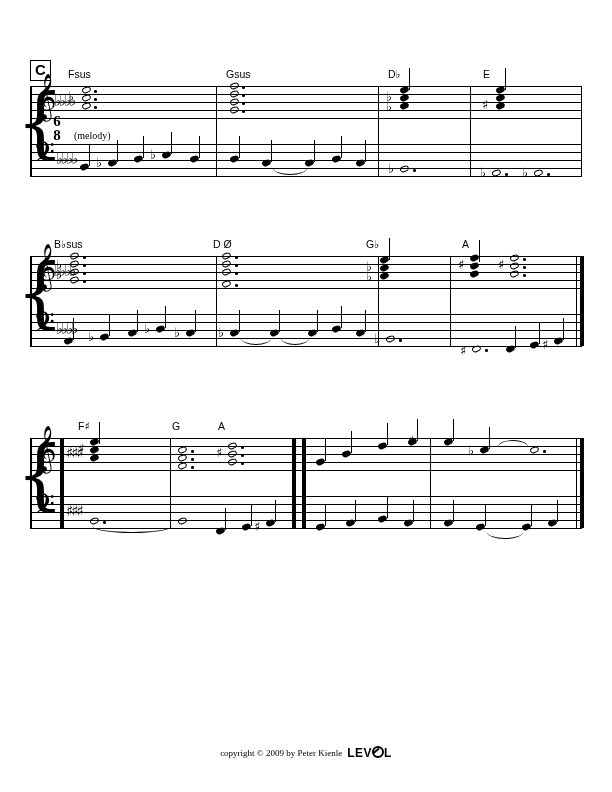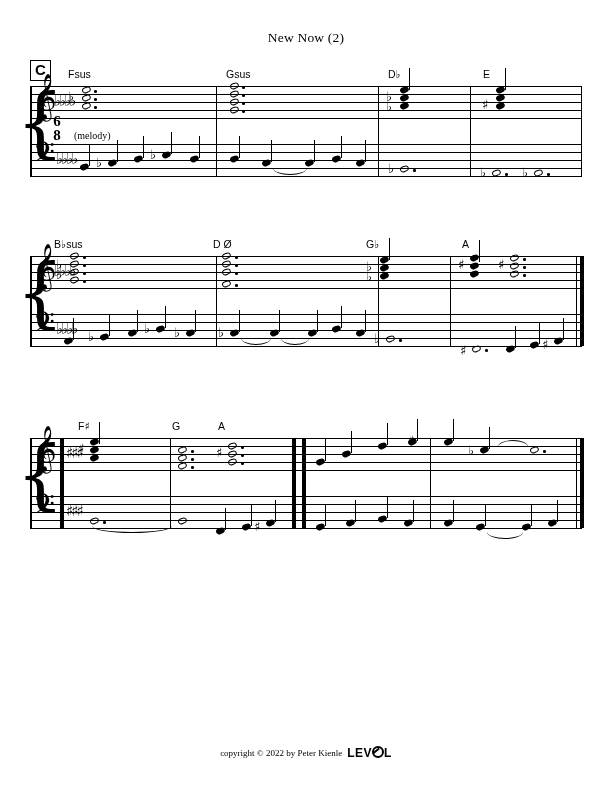"New Now (2)" div.title { html: <div>New Now (2)</div> -> none }
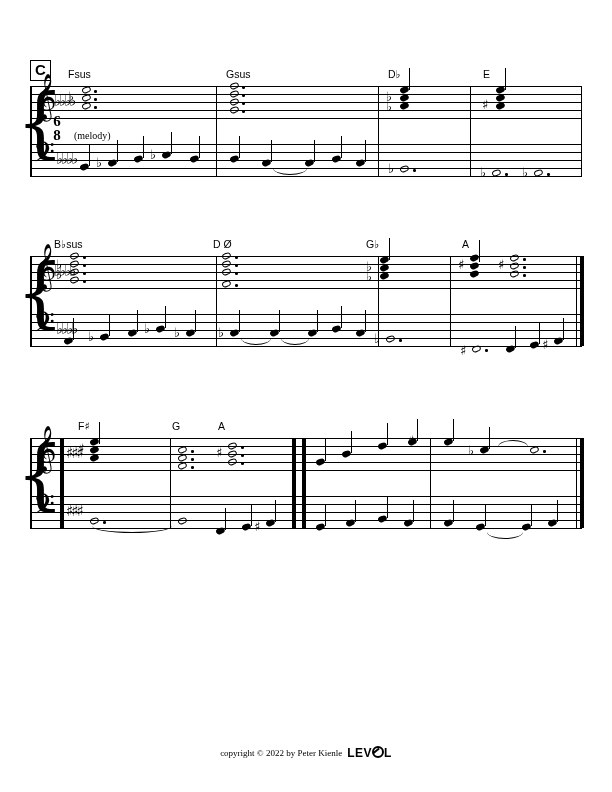"copyright © 2022 by Peter" span { text: 2022 -> 2009 }
